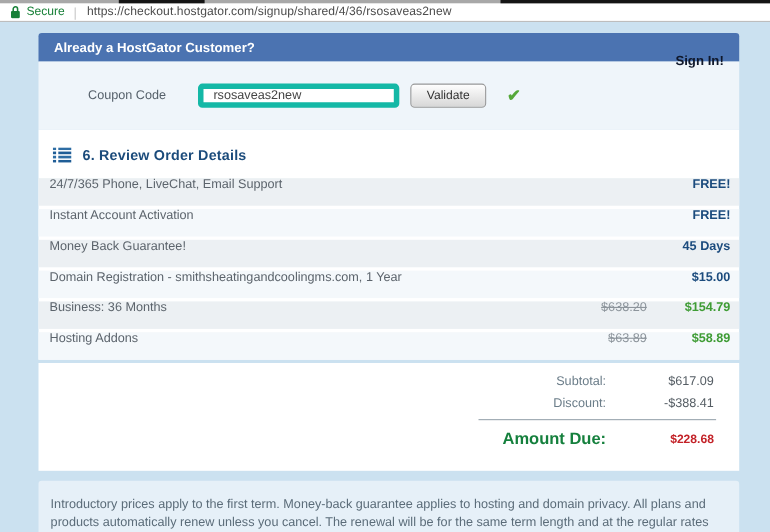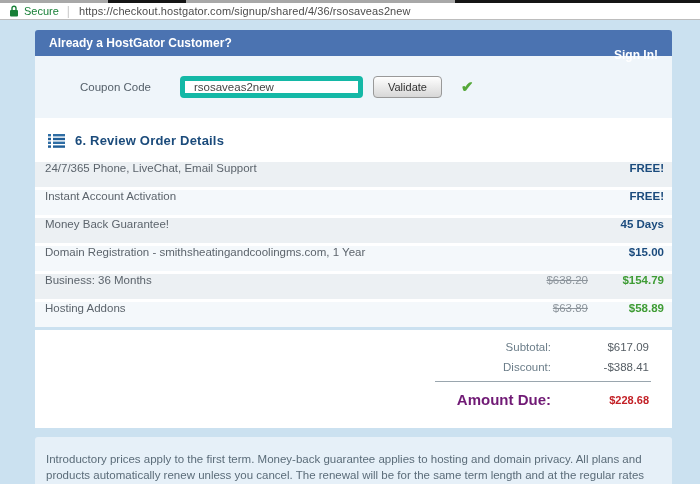"Sign In!" .sign-in { color: #ffffff -> #0f172a }
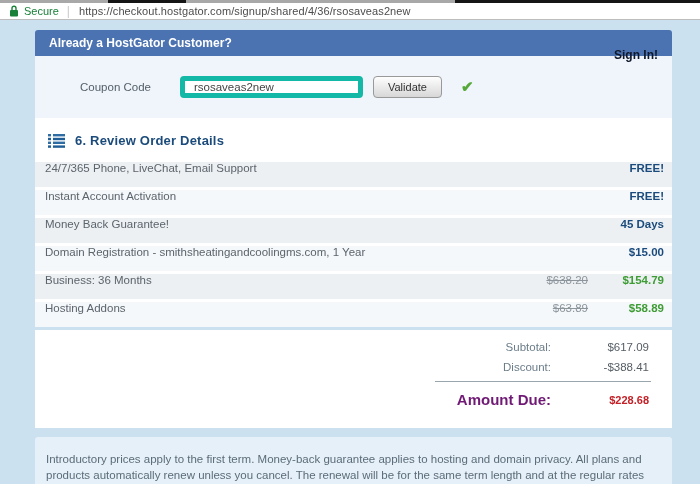"Amount Due:" .amount-row .t-label { color: #701a75 -> #15803d }
